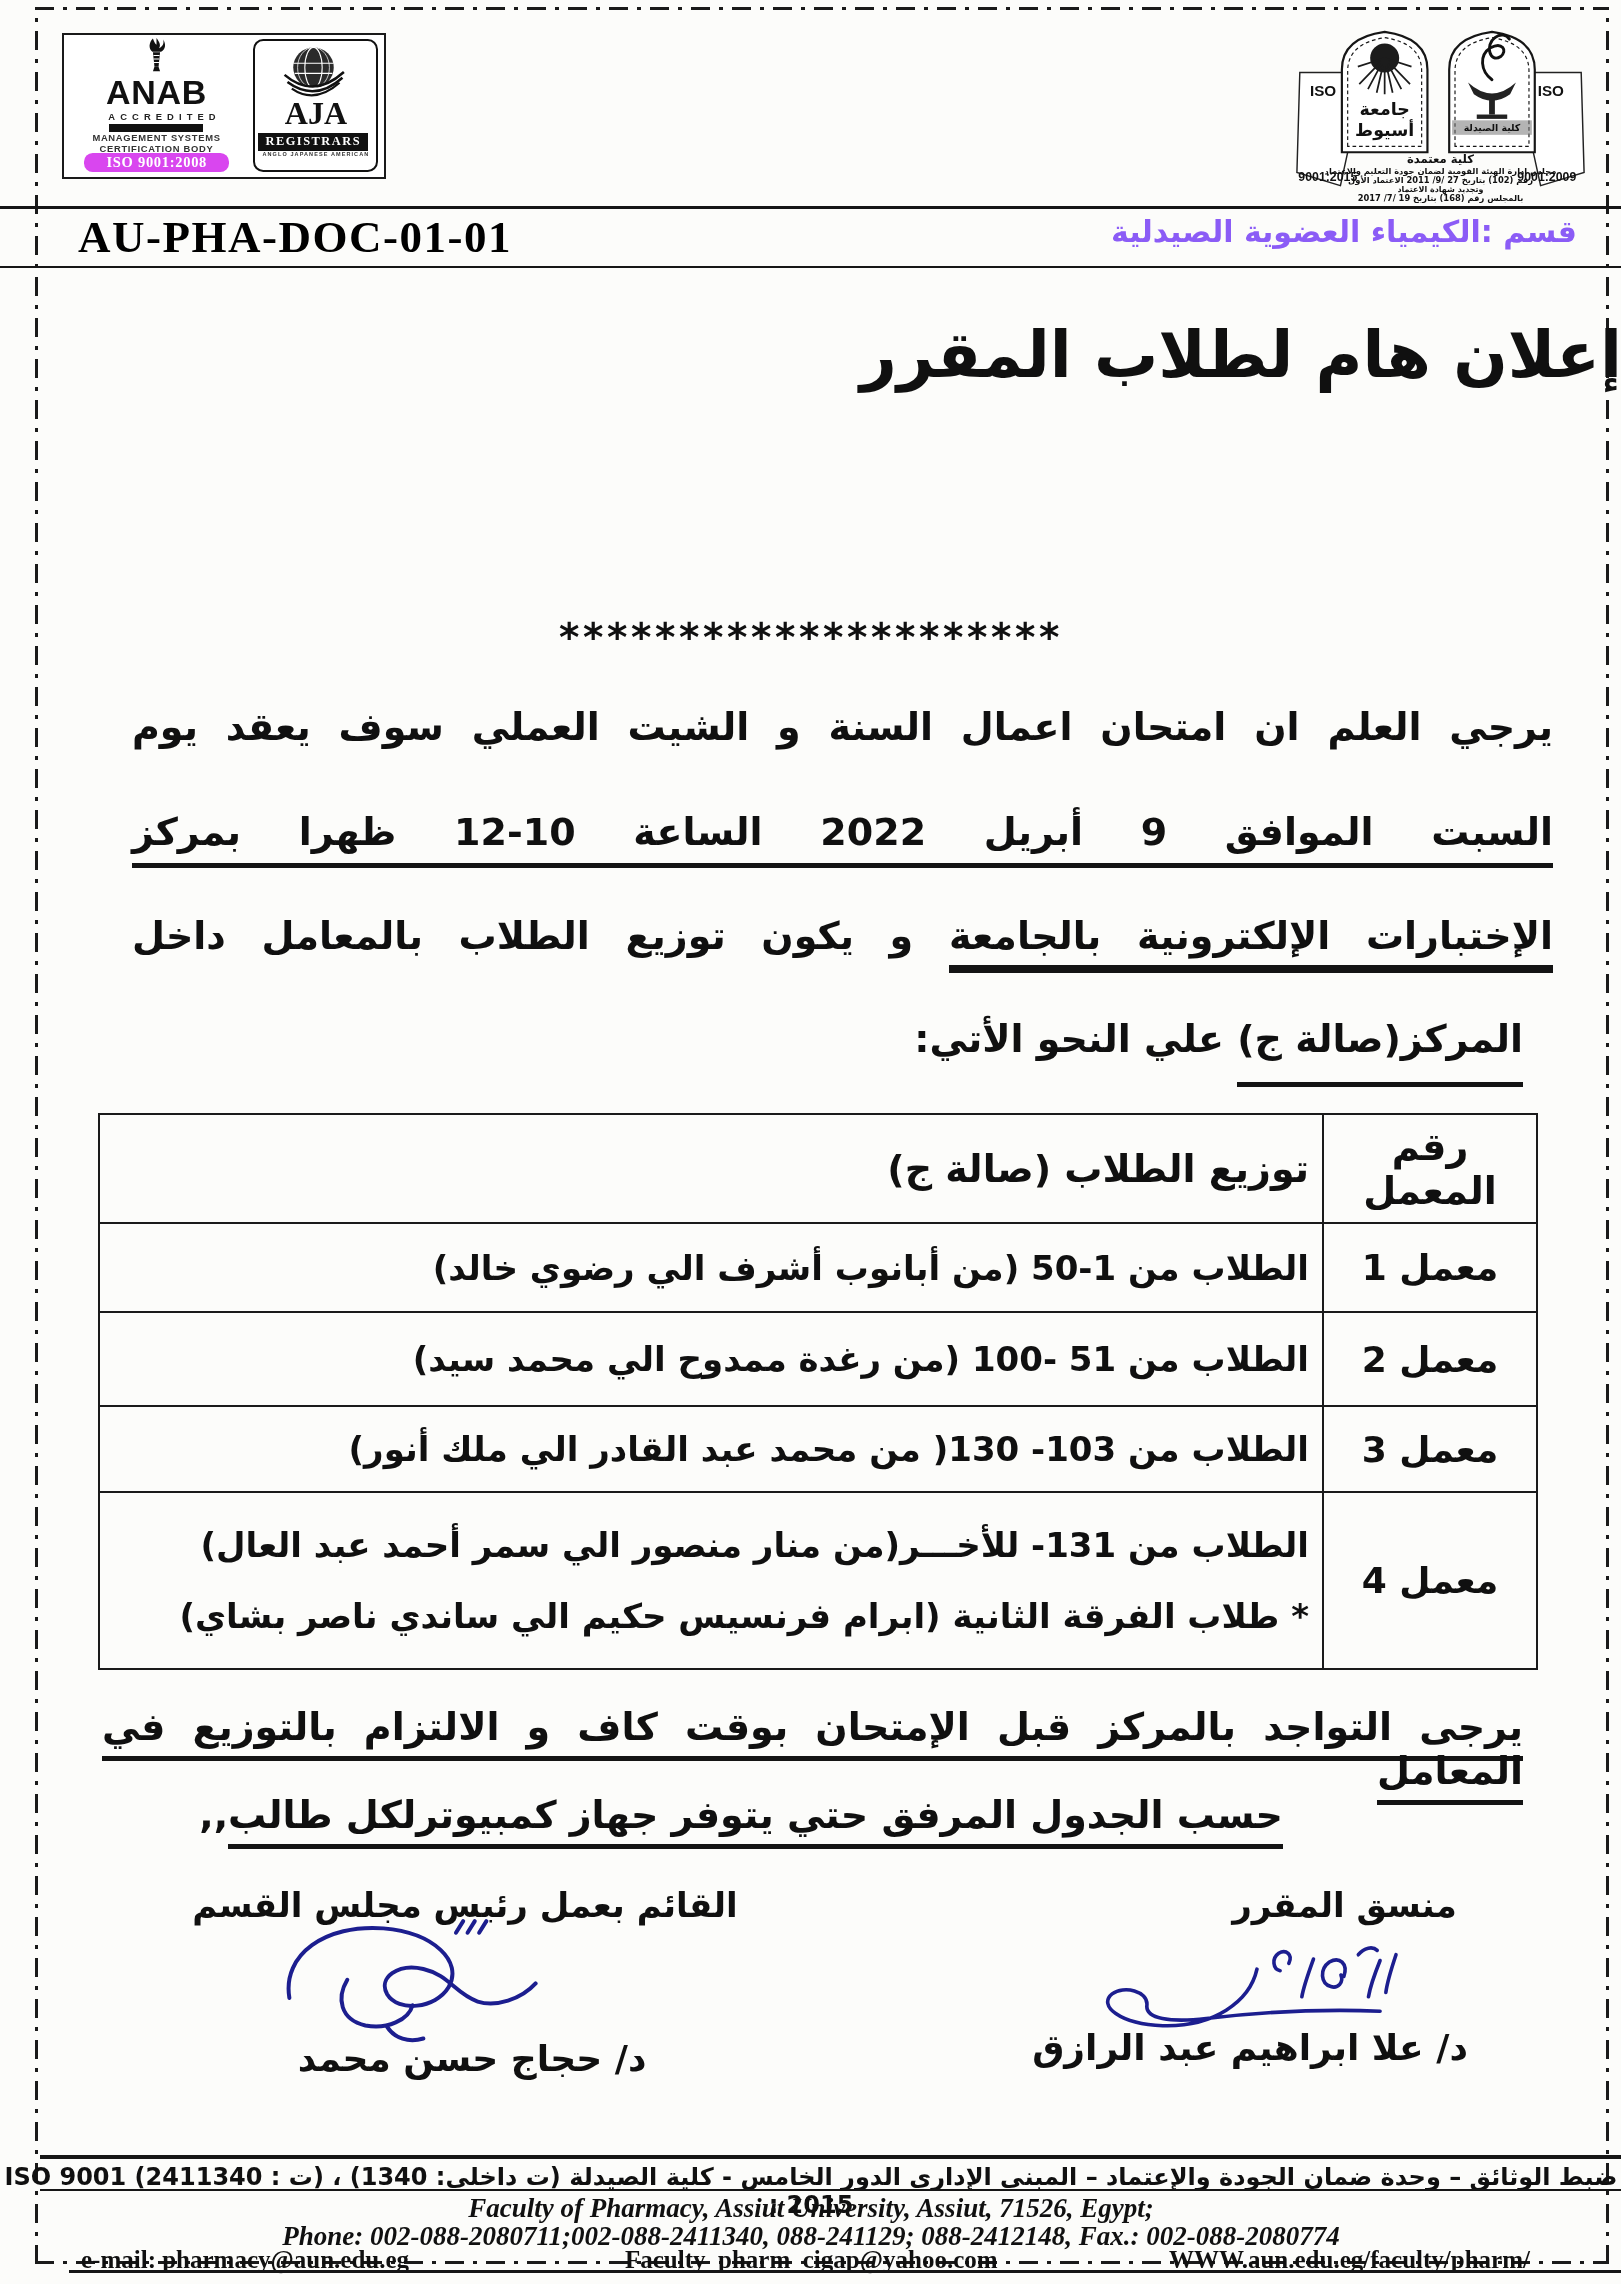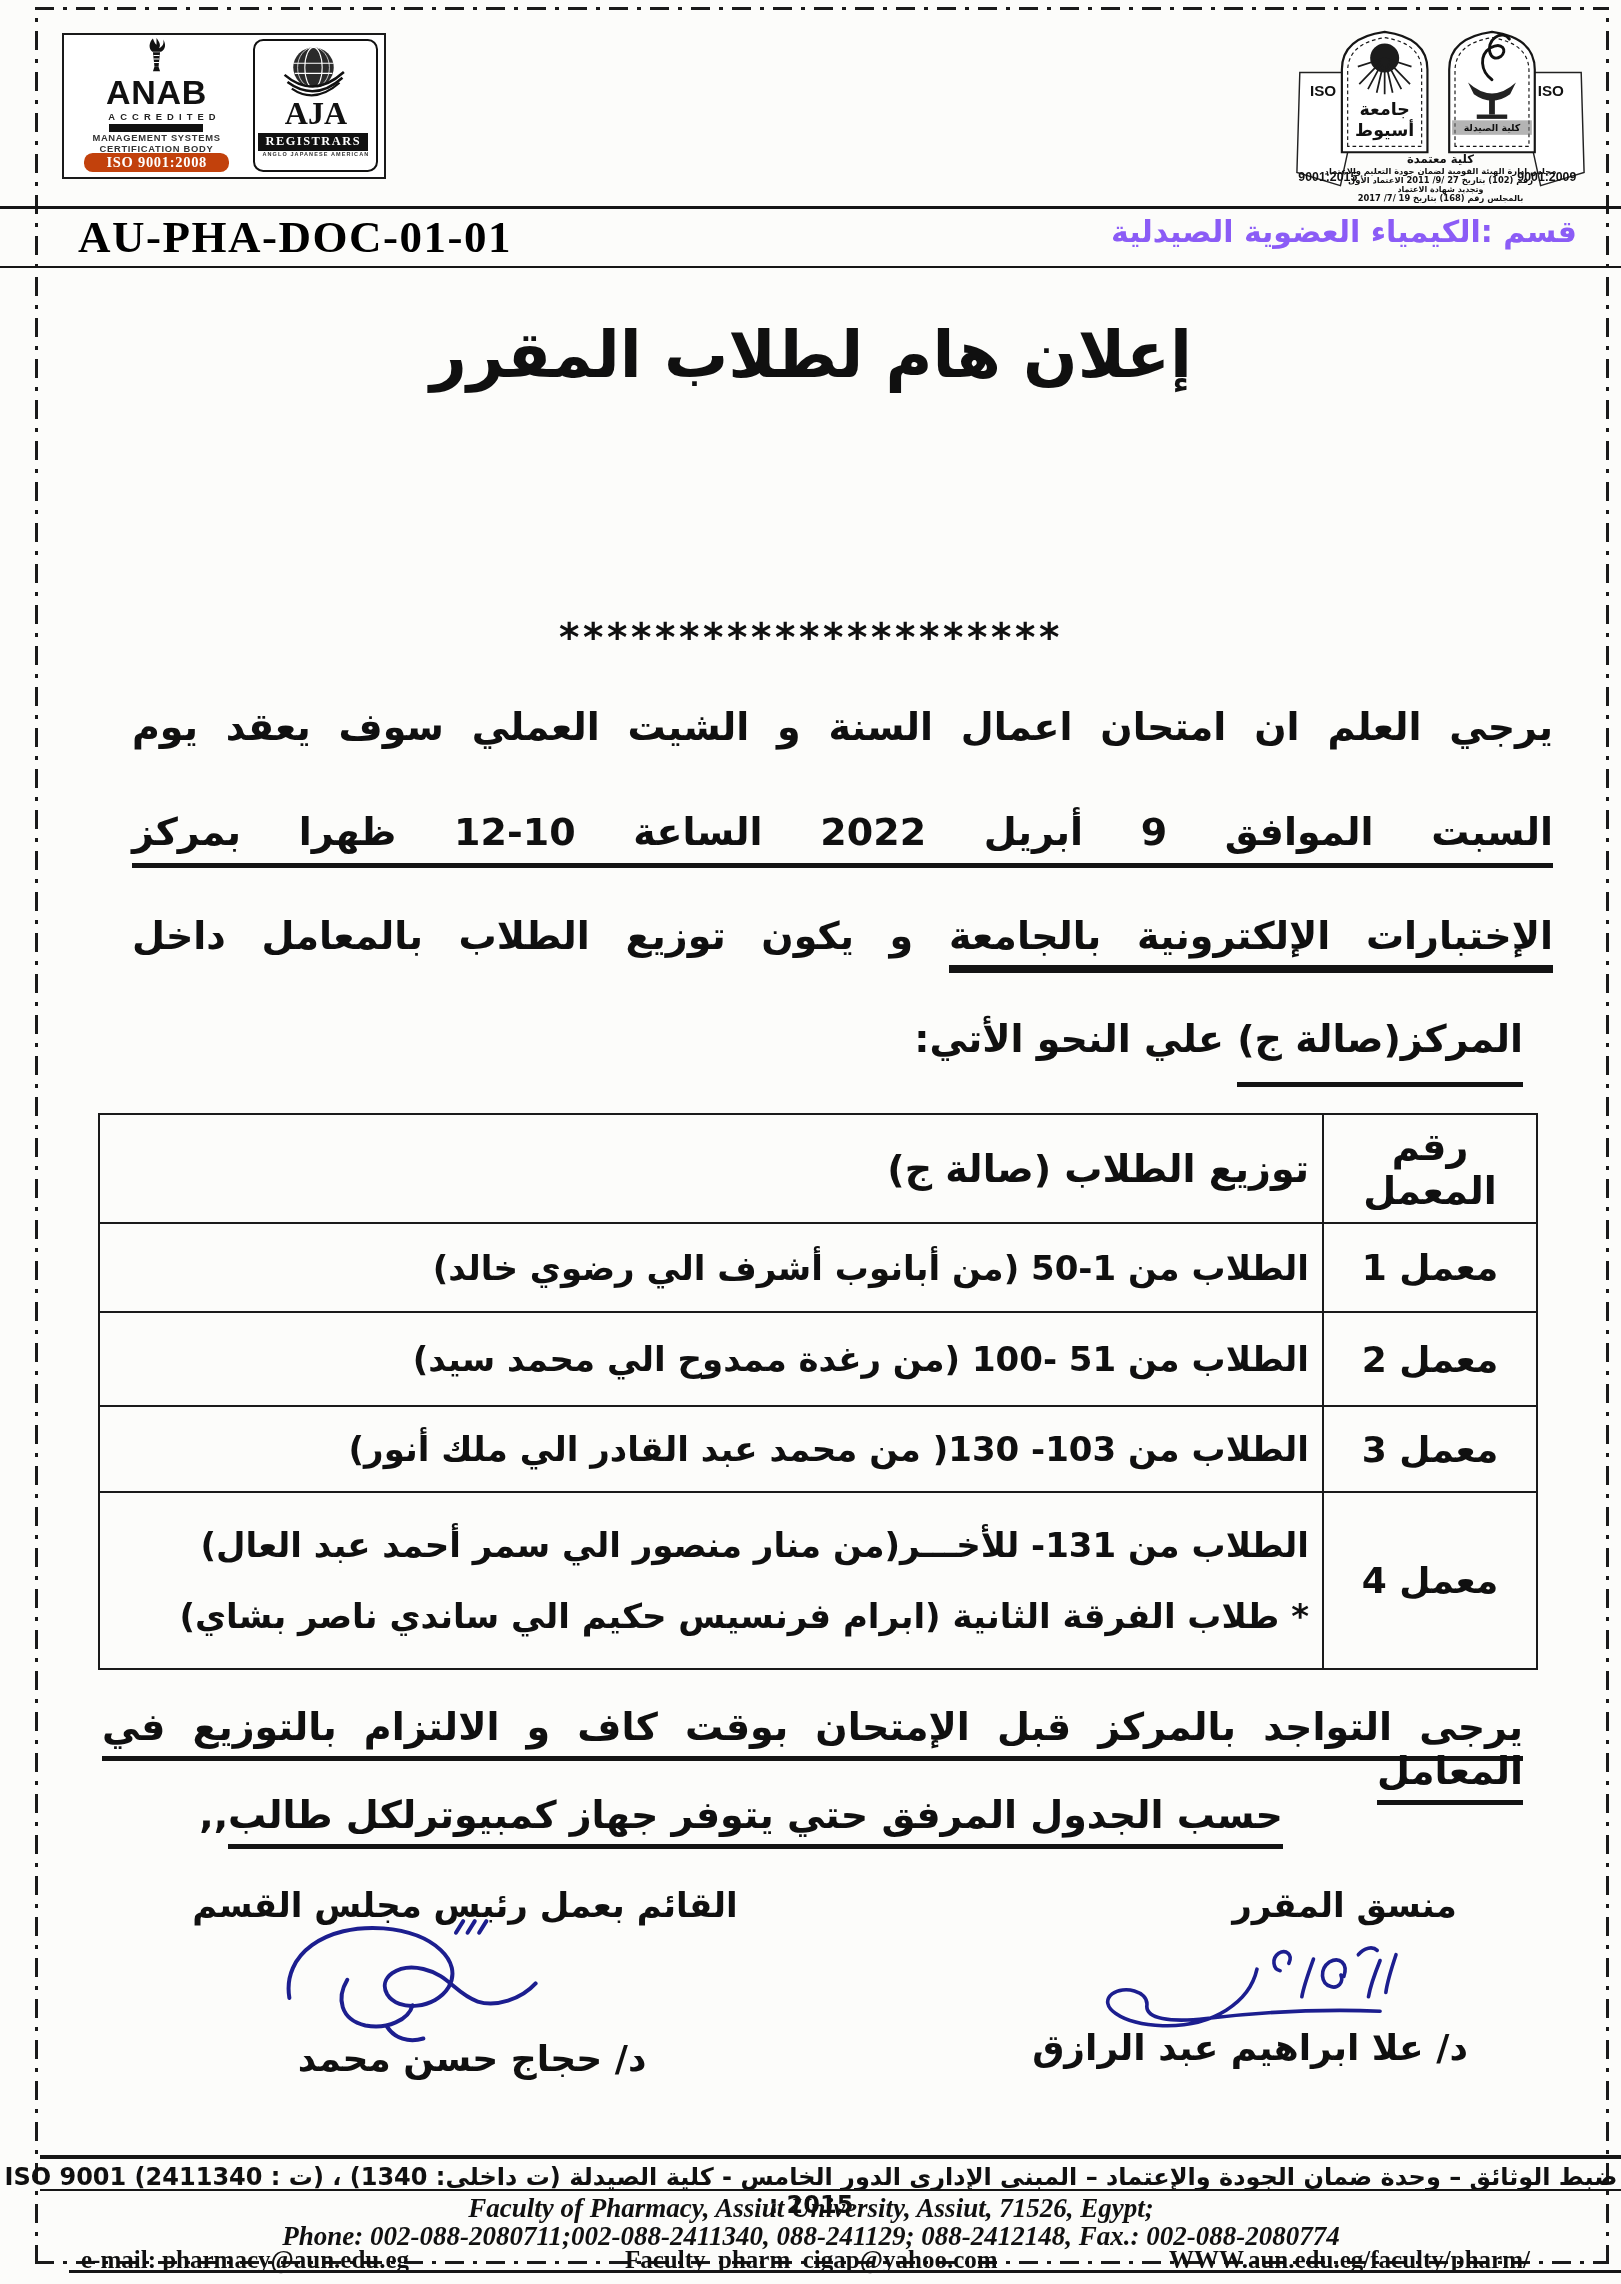"ISO 9001:2008" .anab-iso-pill { background: #c2410c -> #d946ef }
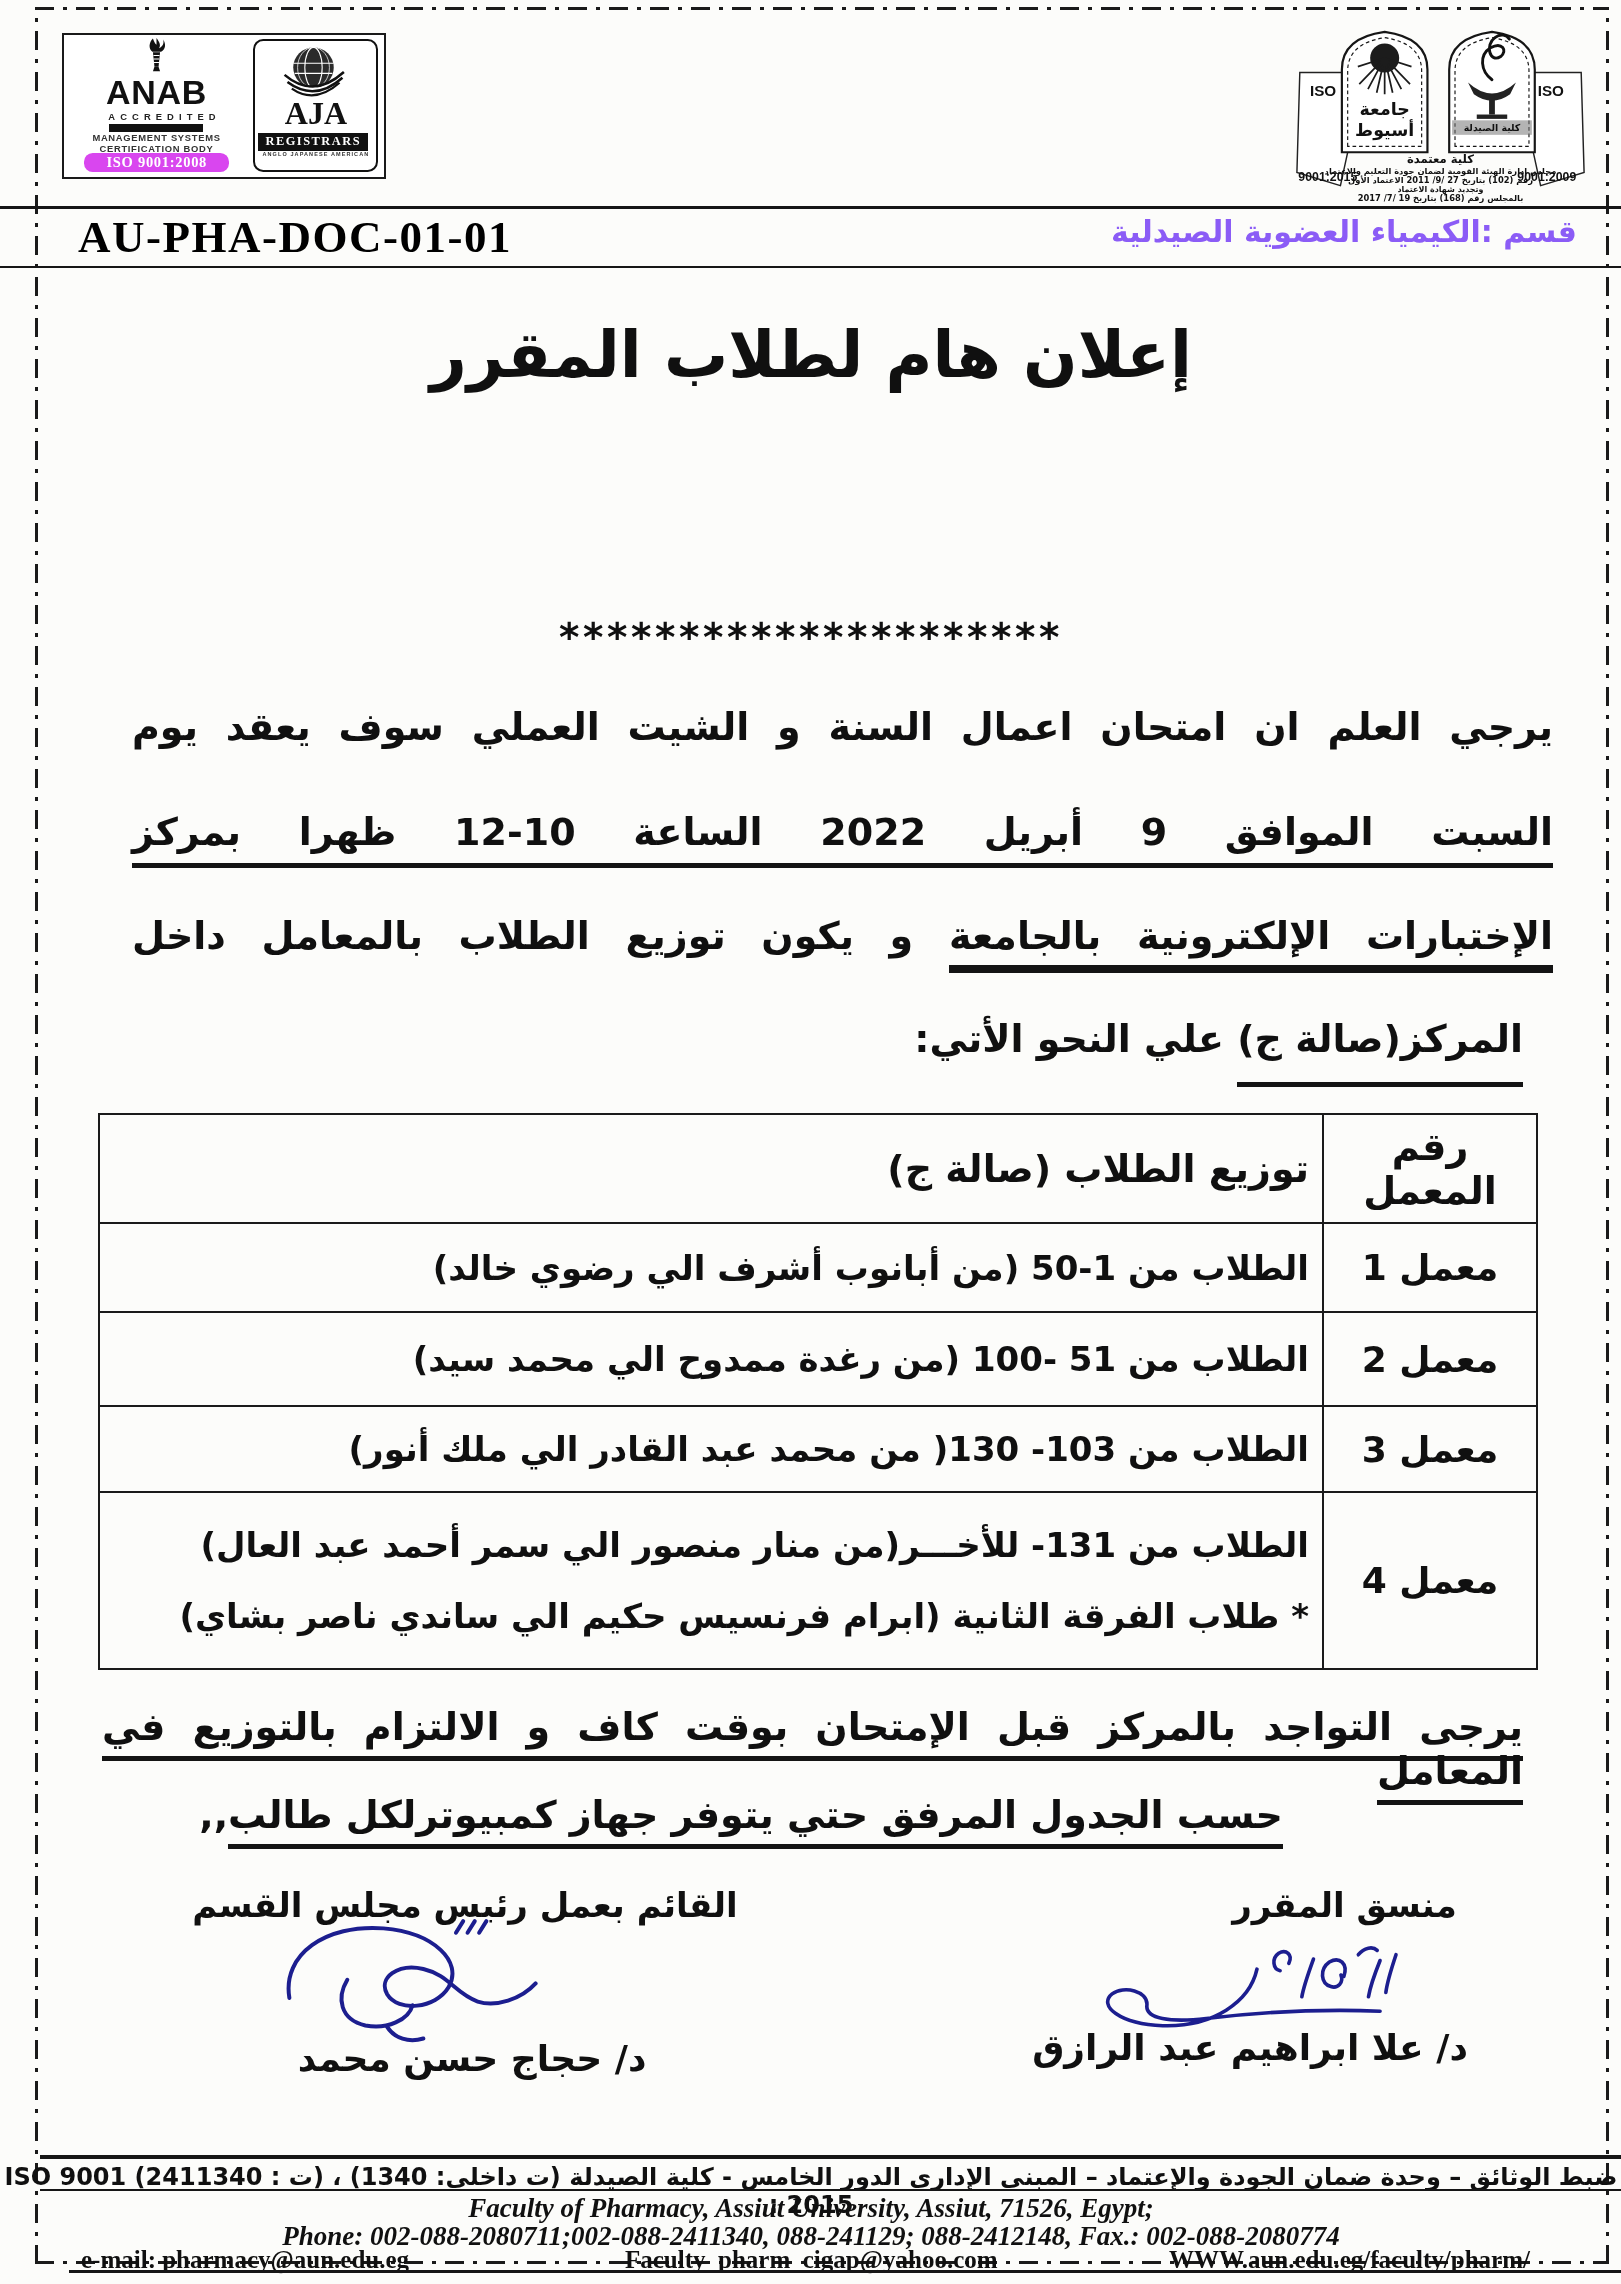"إعلان هام لطلاب المقرر" .title1 { text-align: none -> right }
